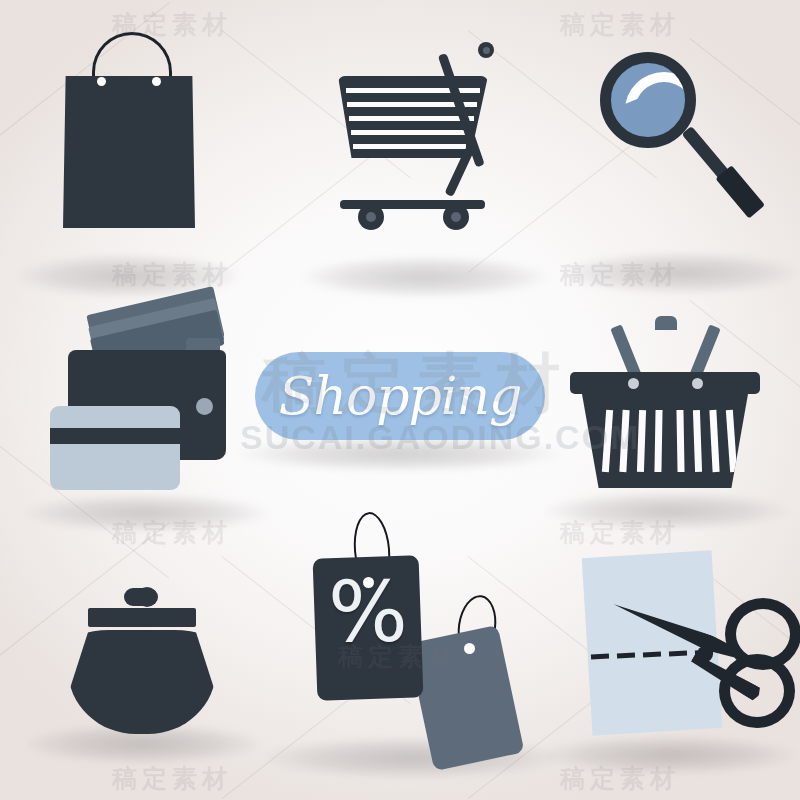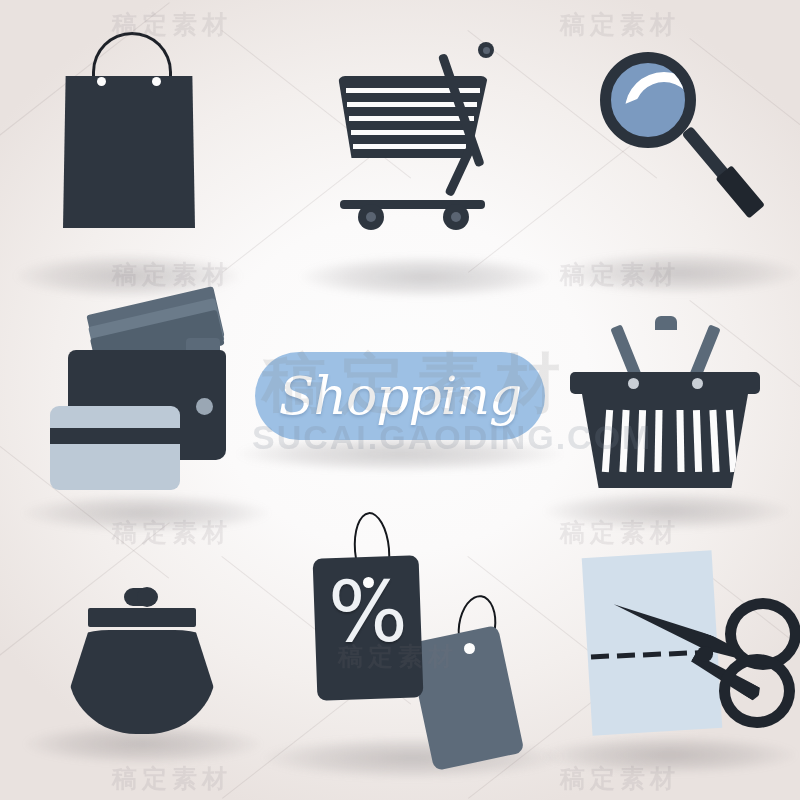"SUCAI.GAODING.COM" div.wm { left: 252px -> 240px }
